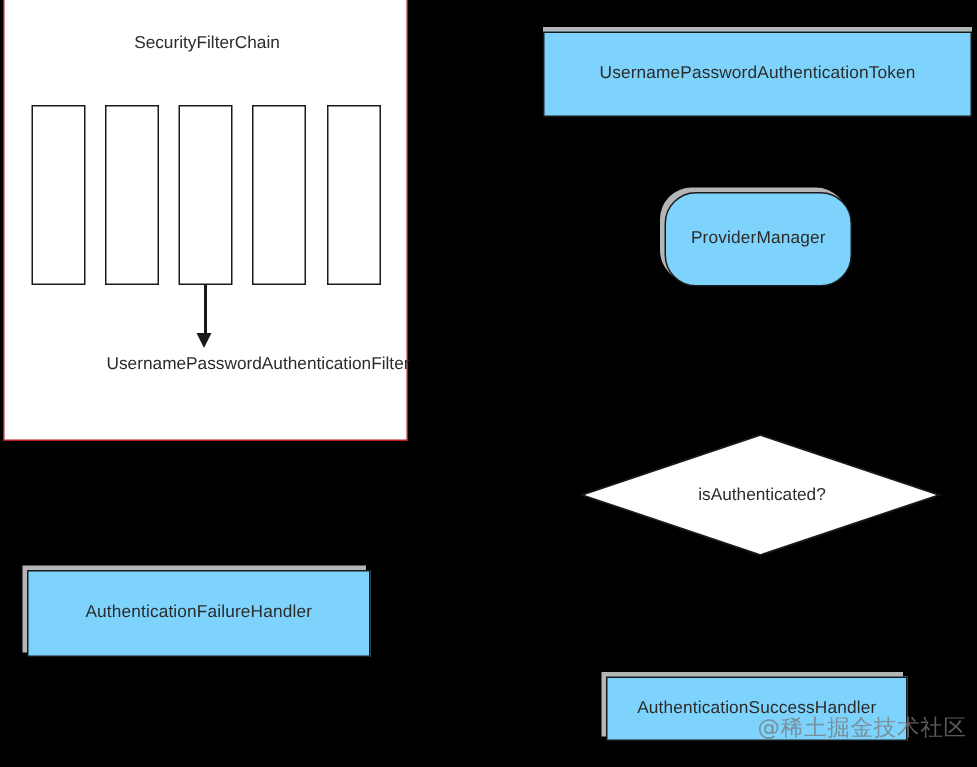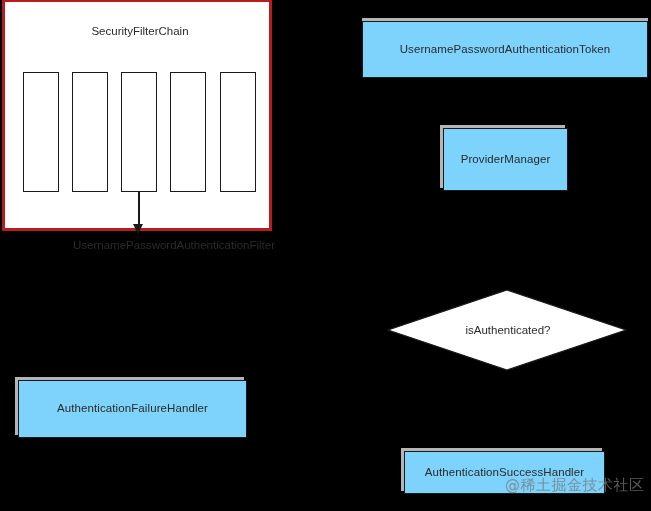"SecurityFilterChain" #filter-chain { border: 3px solid #b91c1c -> 1px solid #b91c1c; height: 232px -> 295px }
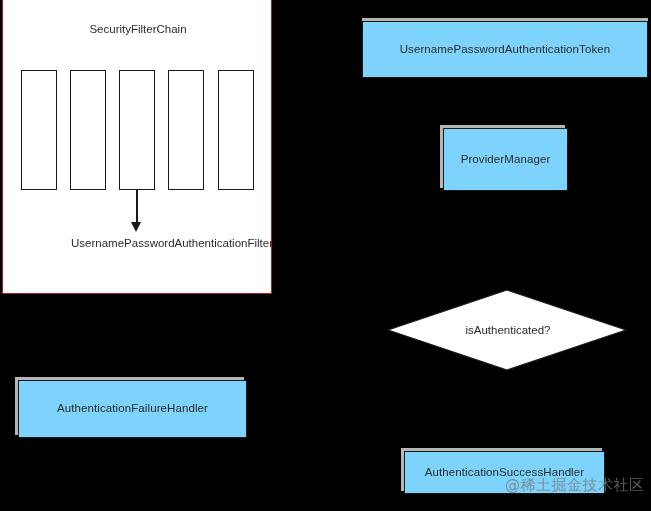"ProviderManager" #provider-box { border-radius: none -> 21px }
